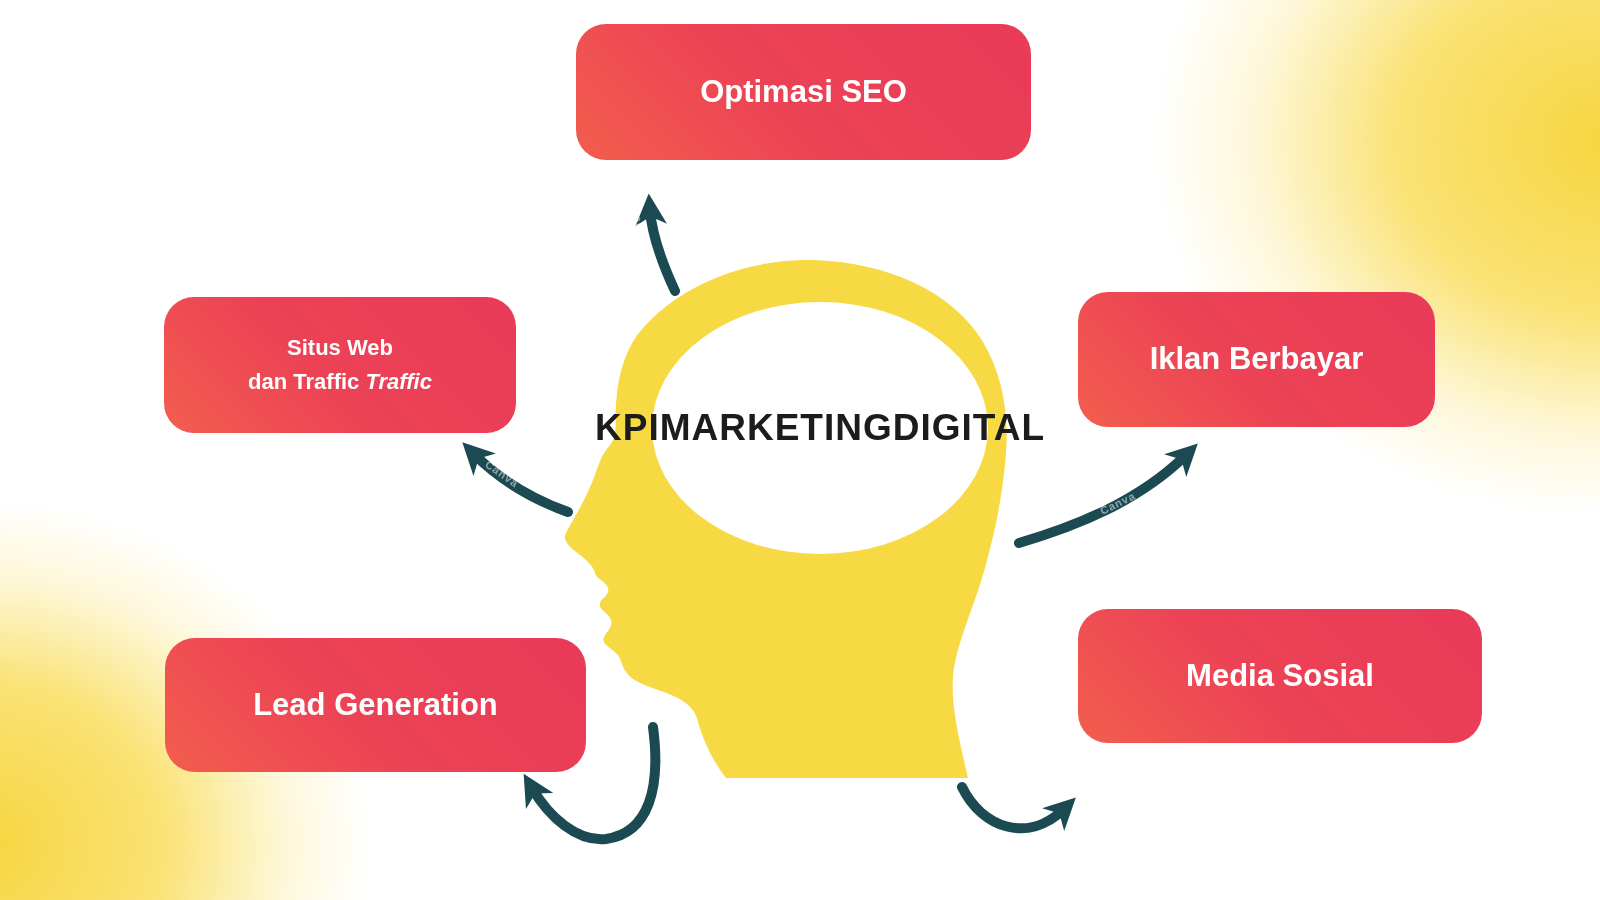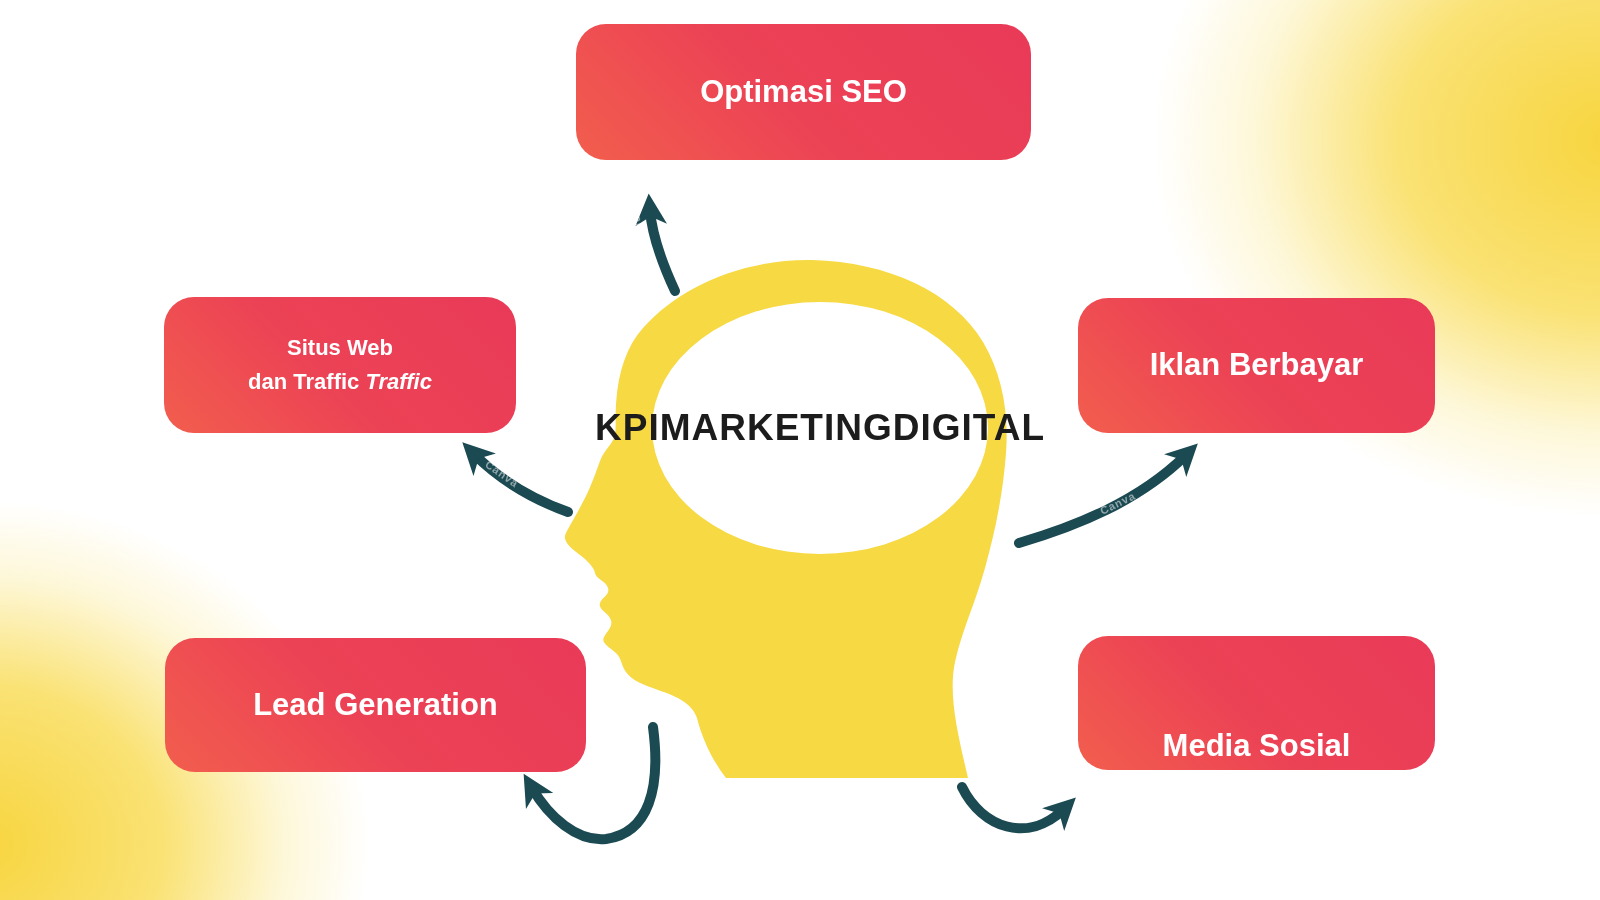"Iklan Berbayar" .node--iklan { top: 298px -> 292px }
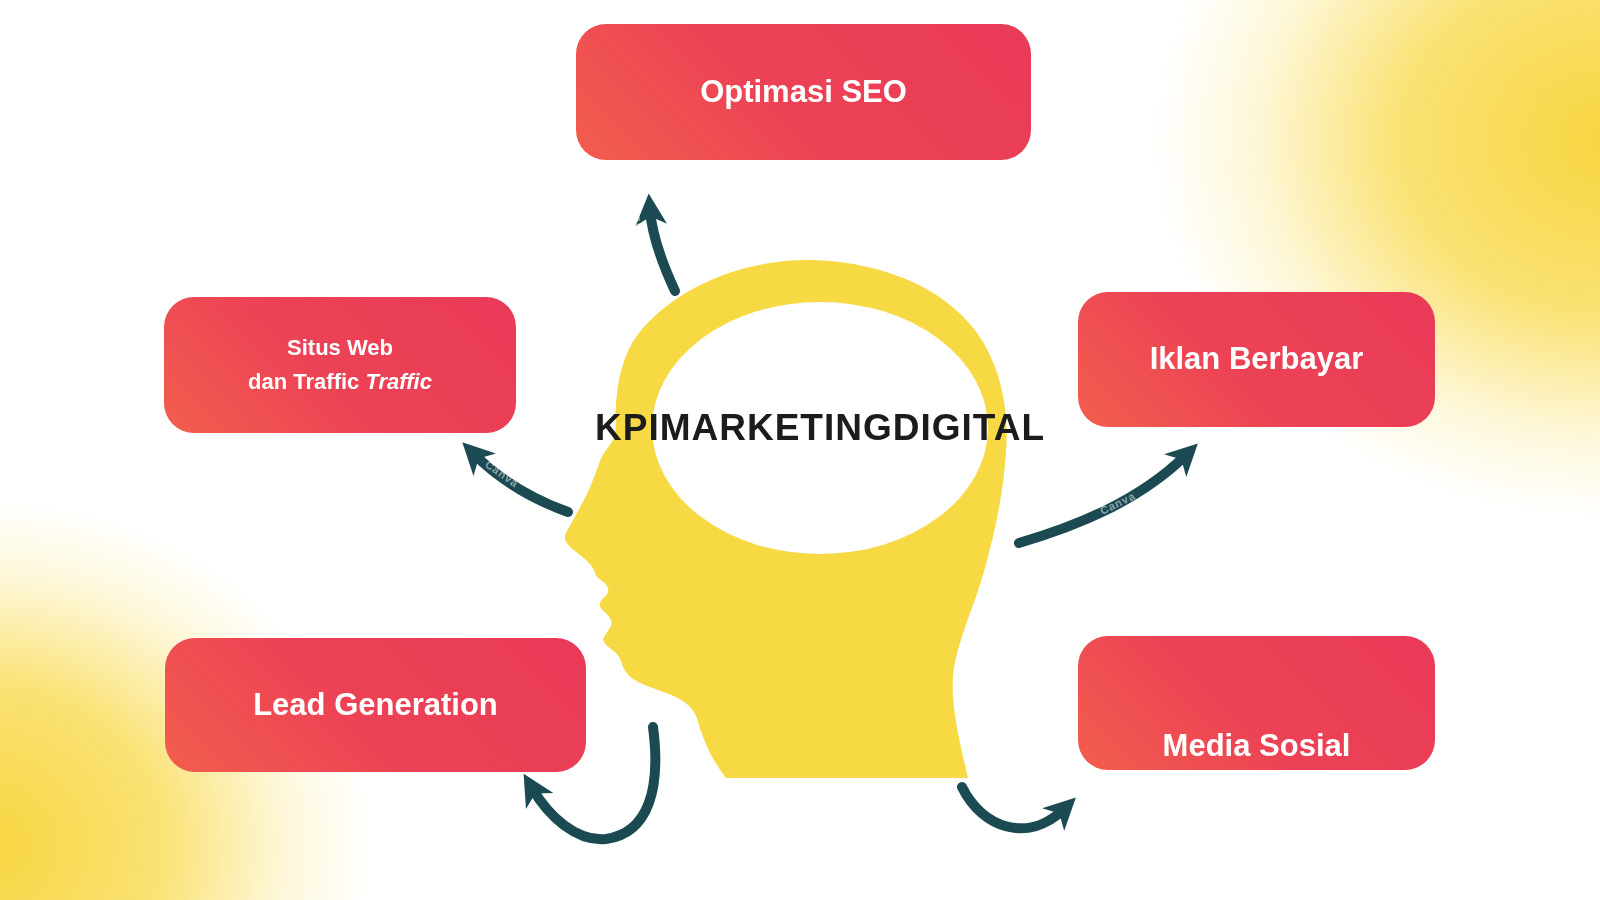"Media Sosial" .node--media { justify-content: flex-end -> none; top: 636px -> 609px; width: 357px -> 404px }
